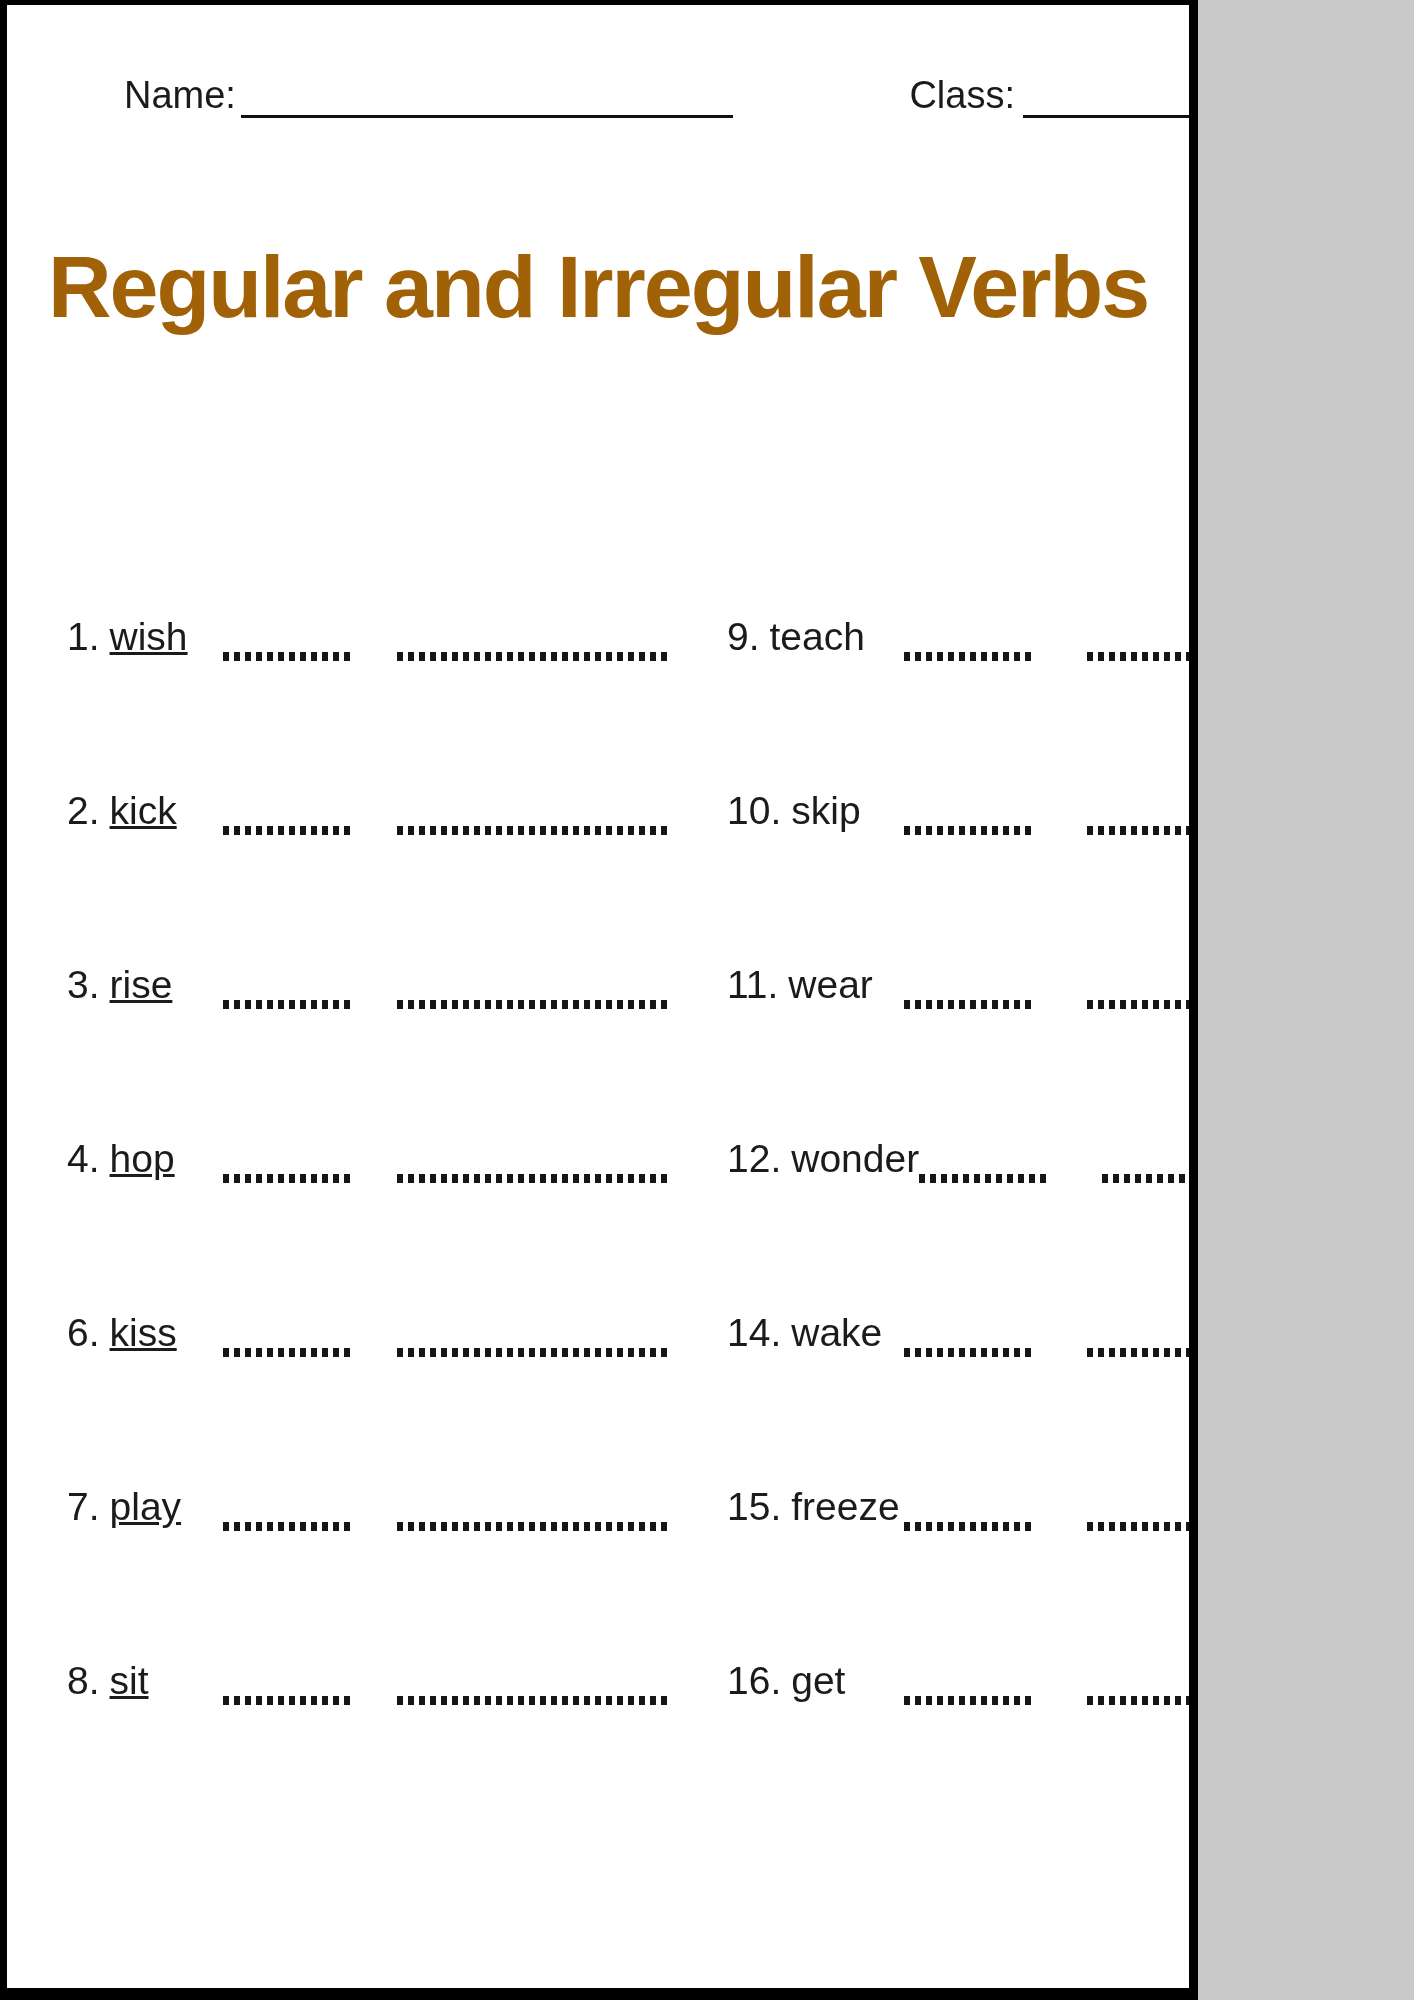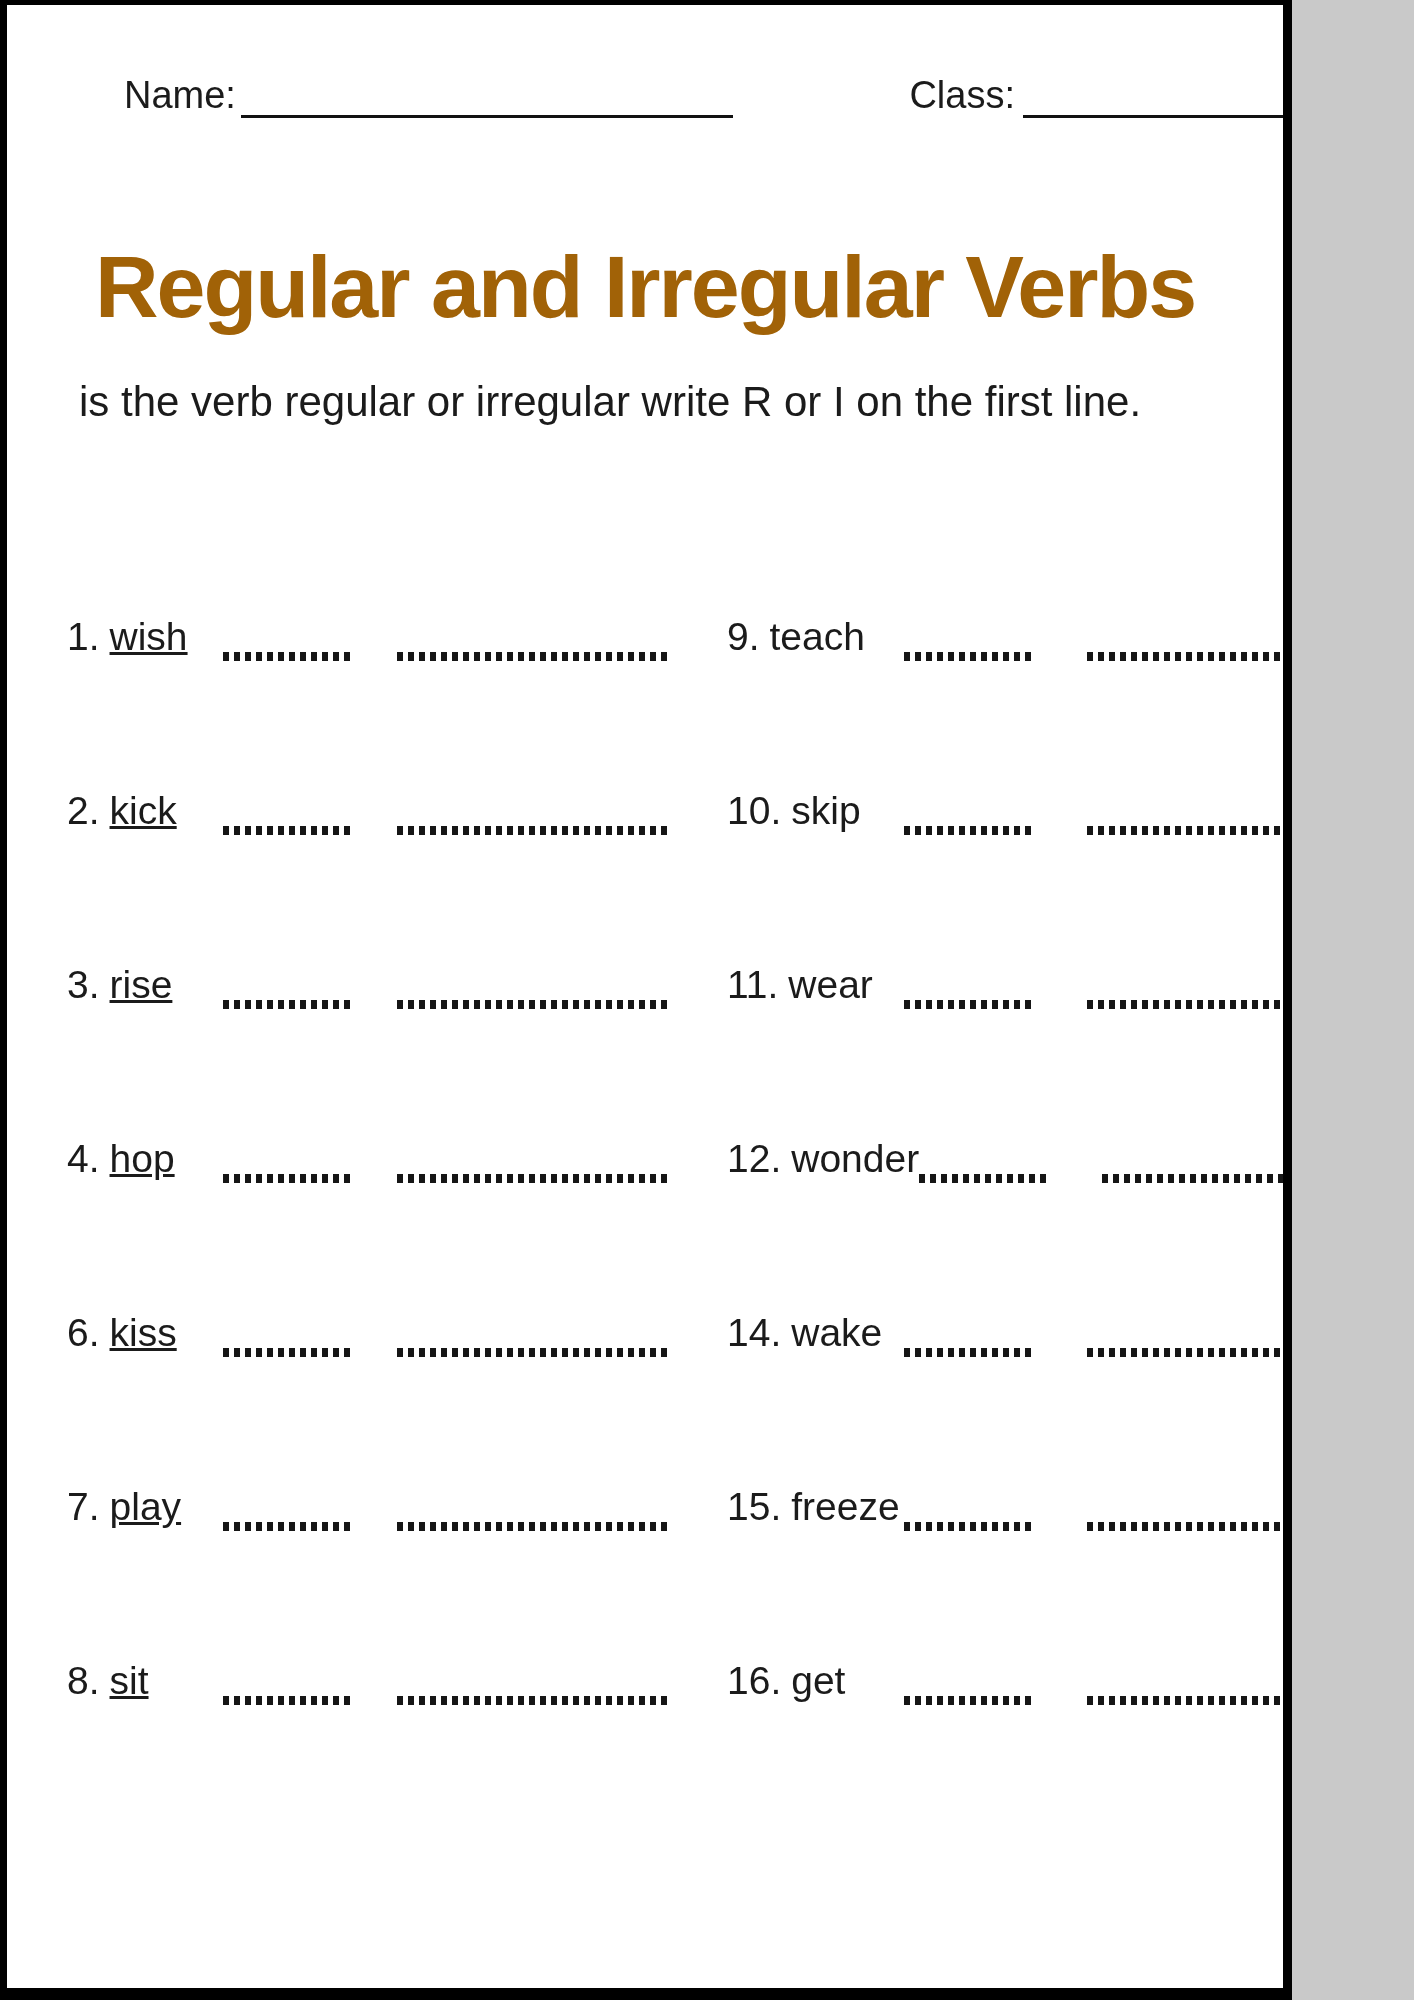"Name:" .page { width: 1292px -> 1198px }
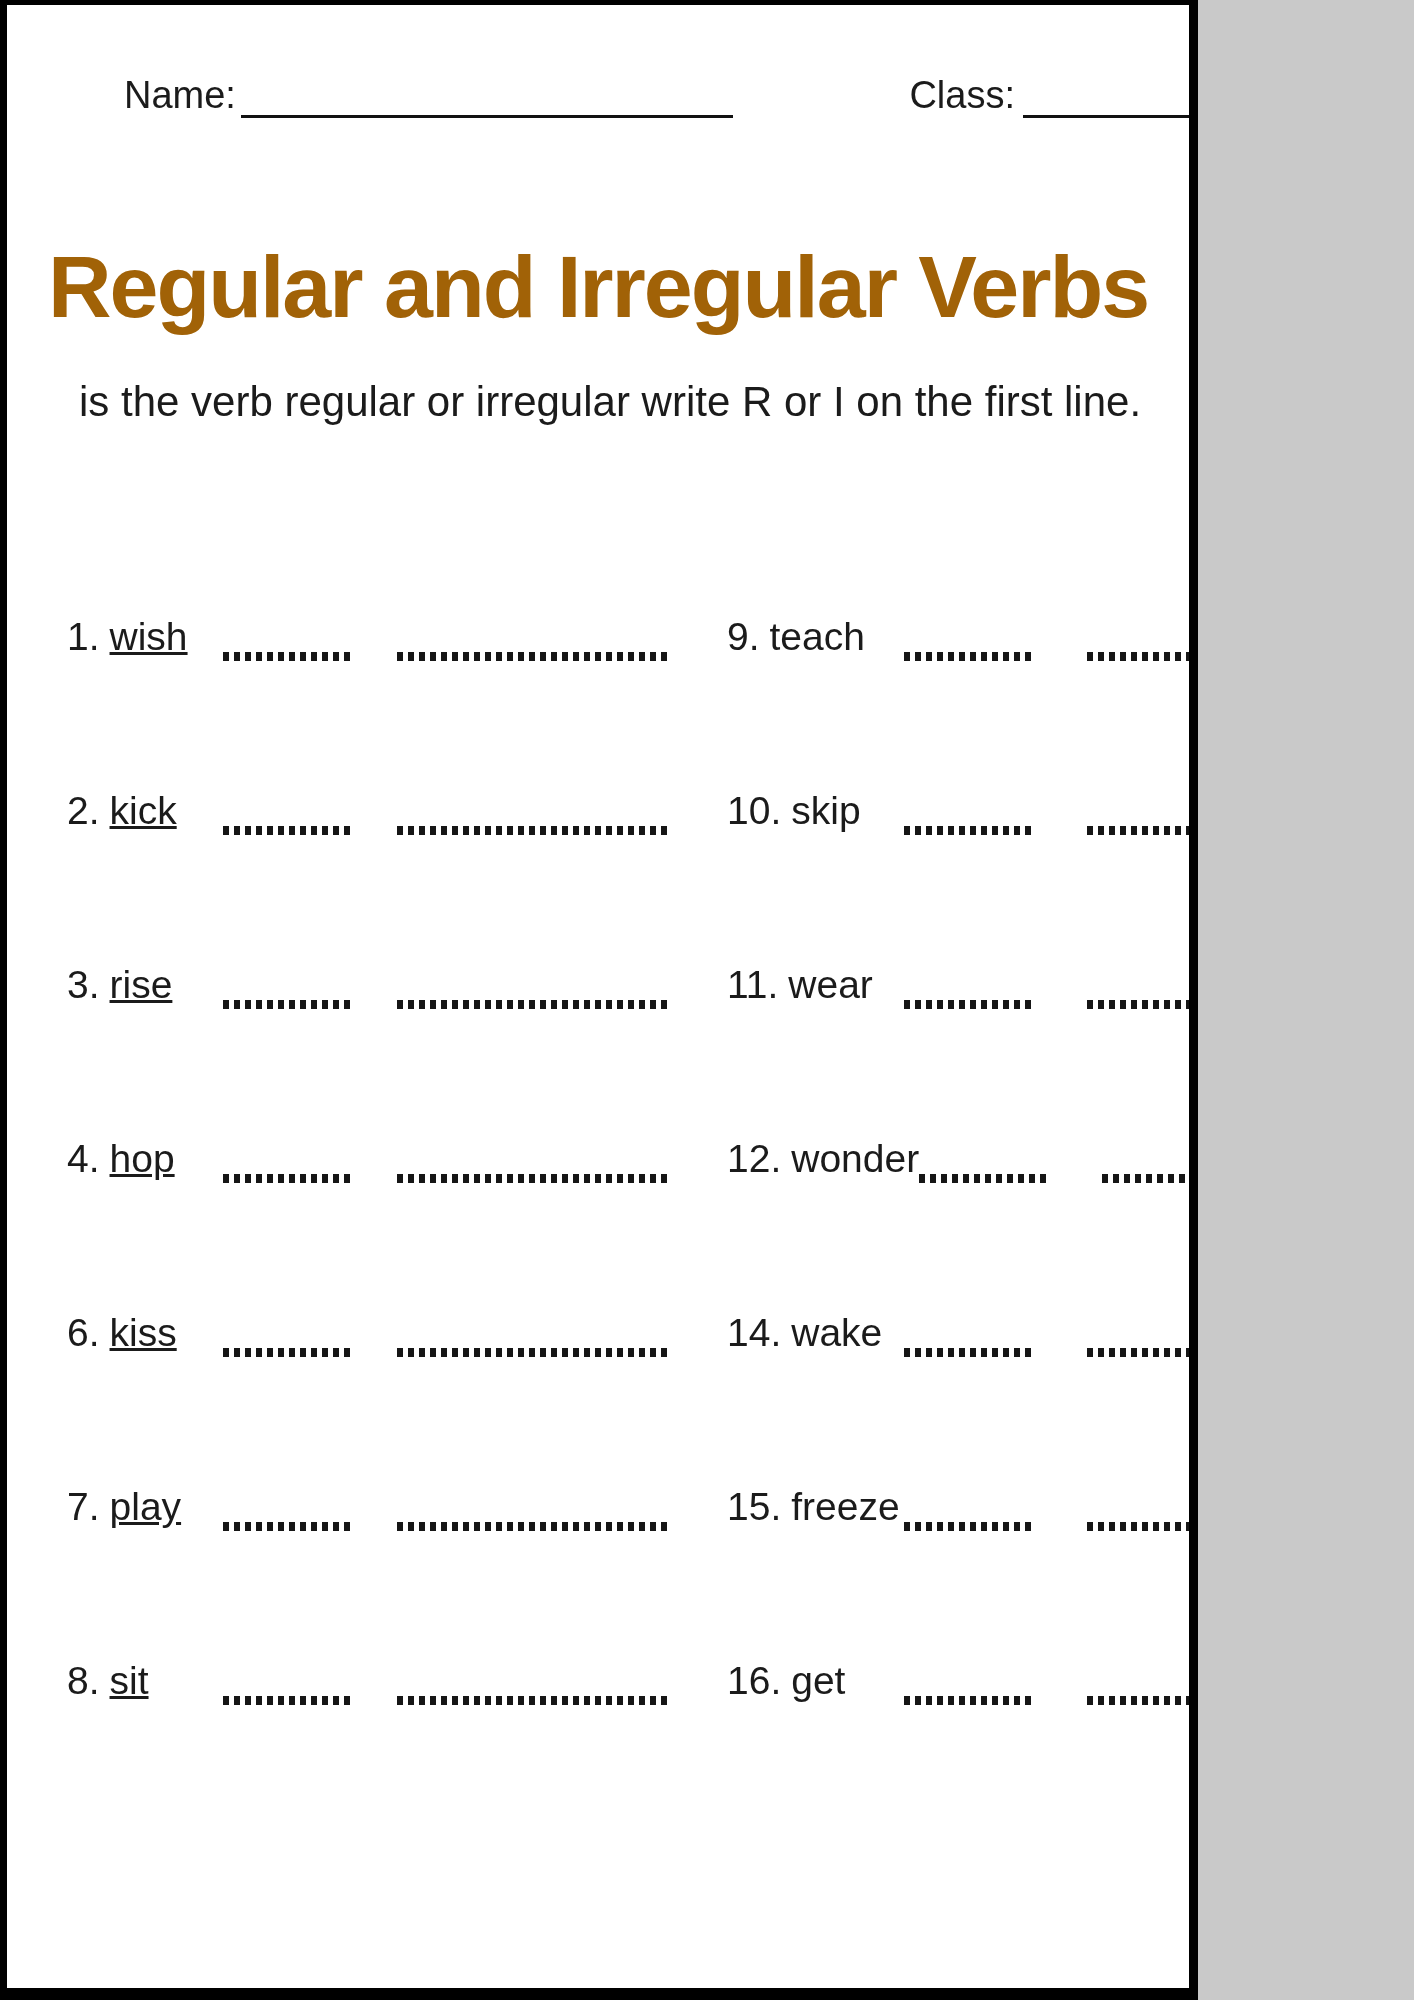"is the verb regular or" div { html: <div>is the verb regular or irregular write R or I on the first line.</div> -> none }
